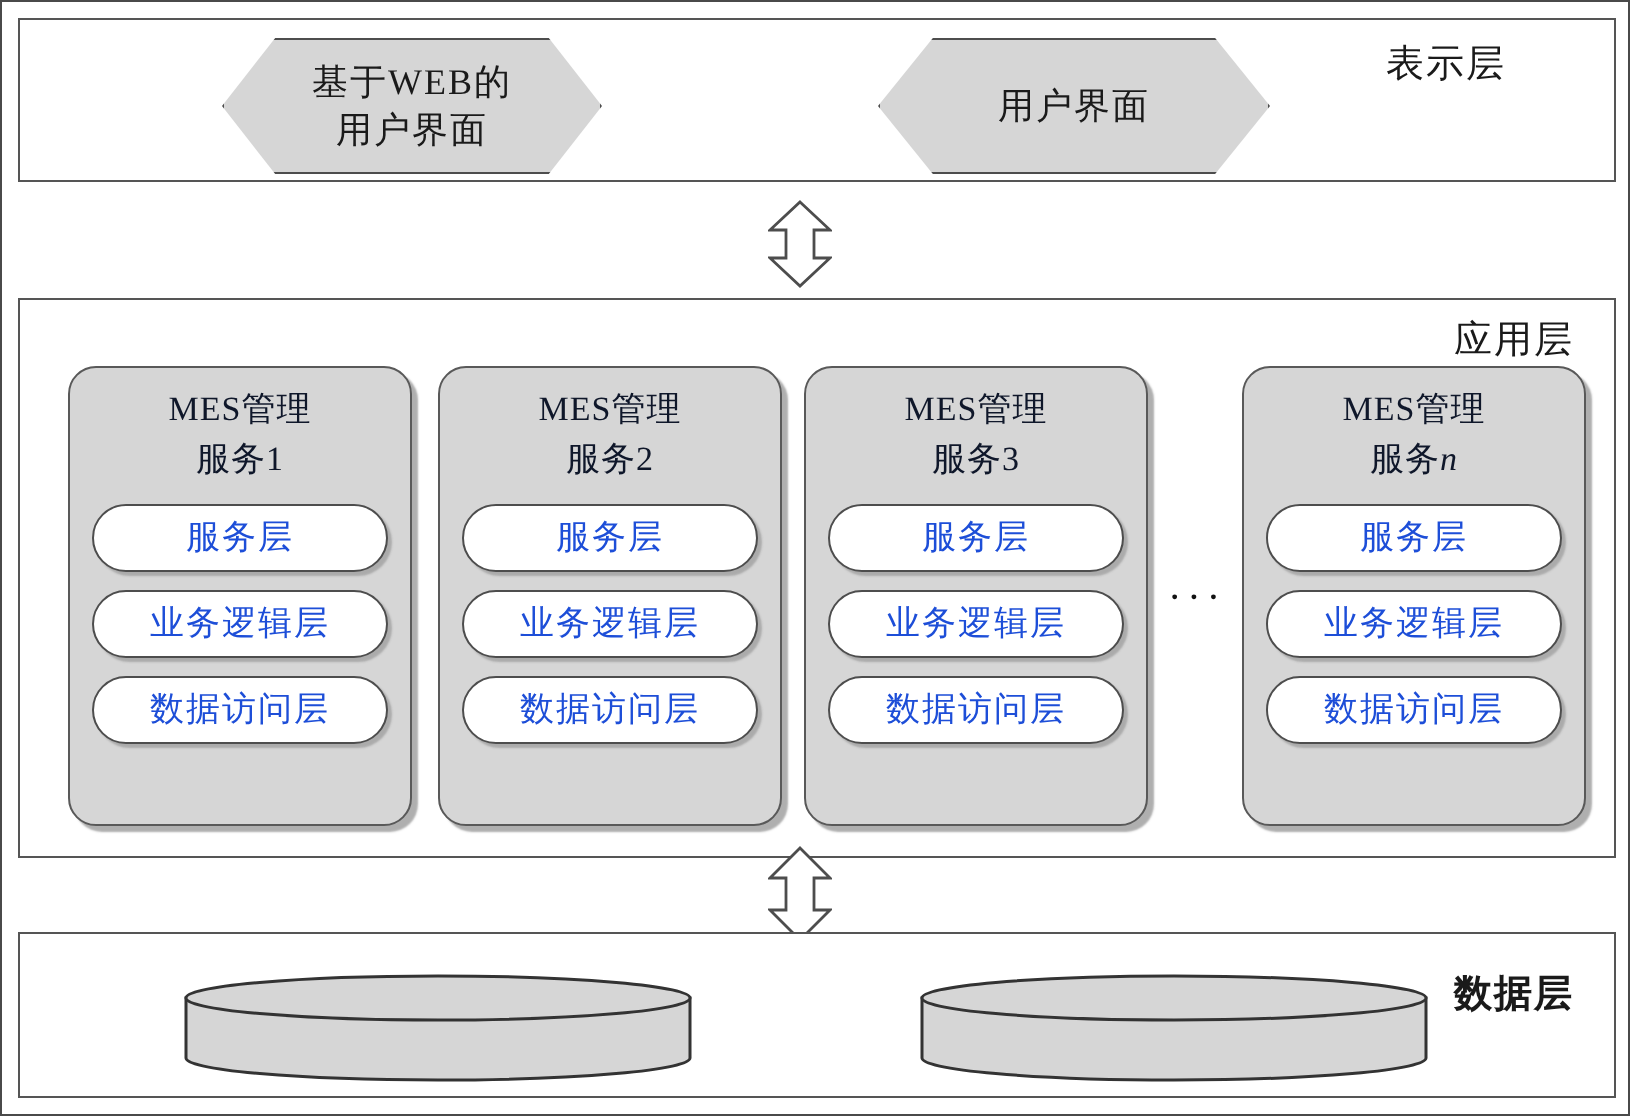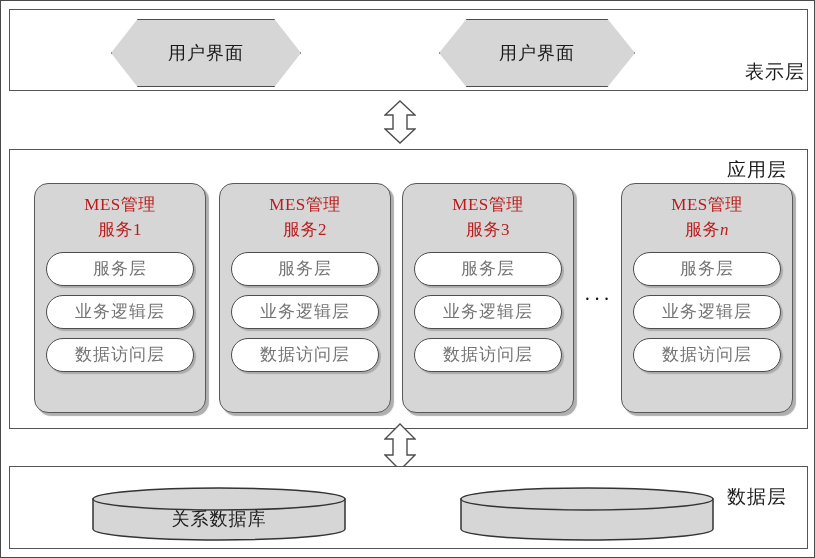"基于WEB的" span.ln { html: none -> <span>基于WEB的</span> }
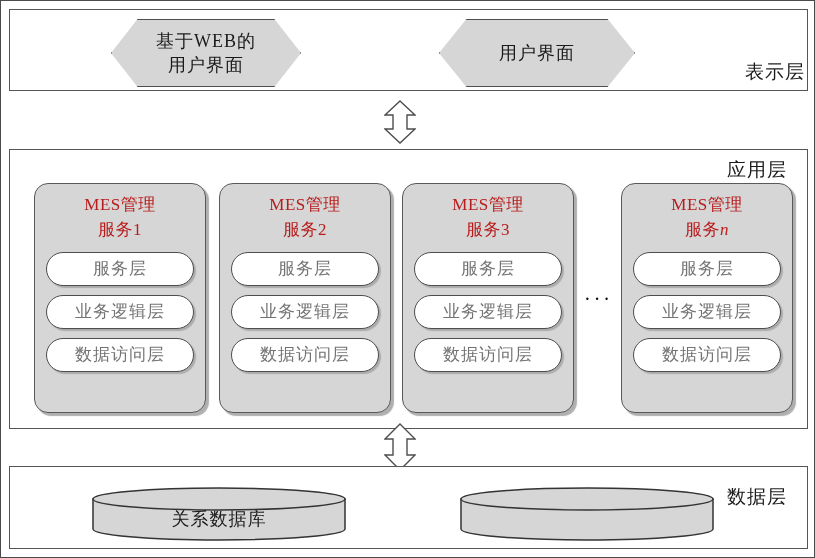"表示层" div.layer-label { left: 744px -> 692px; margin-top: 40px -> none }
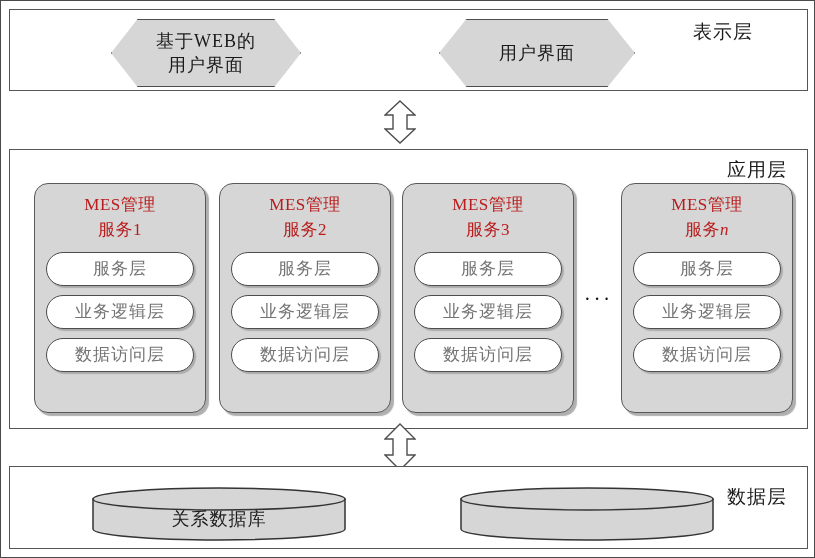"MES管理" .mes-title { color: #b91c1c -> #0f172a }
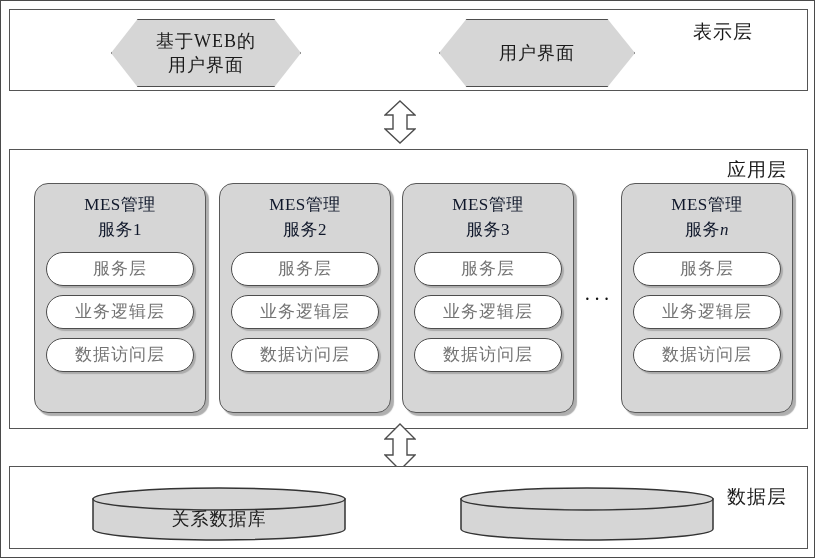"服务层" .pill { color: #737373 -> #1d4ed8 }
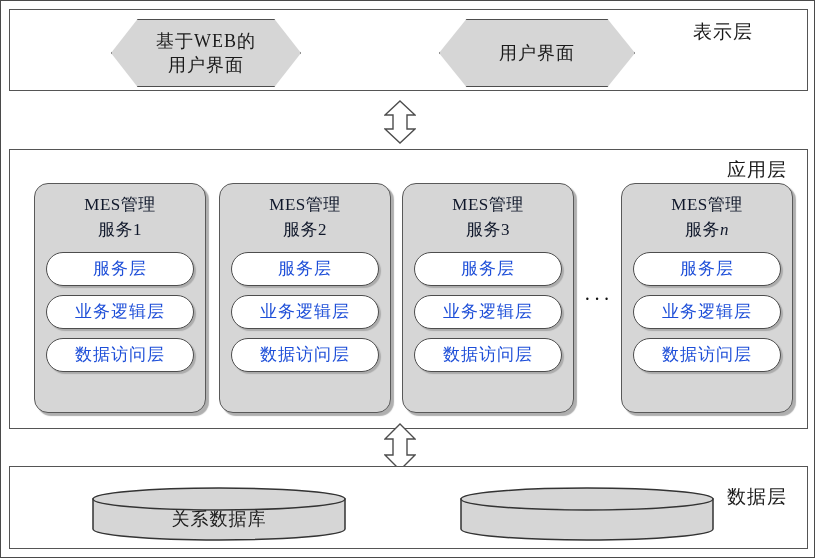"数据层" div.layer-label { font-weight: none -> bold }
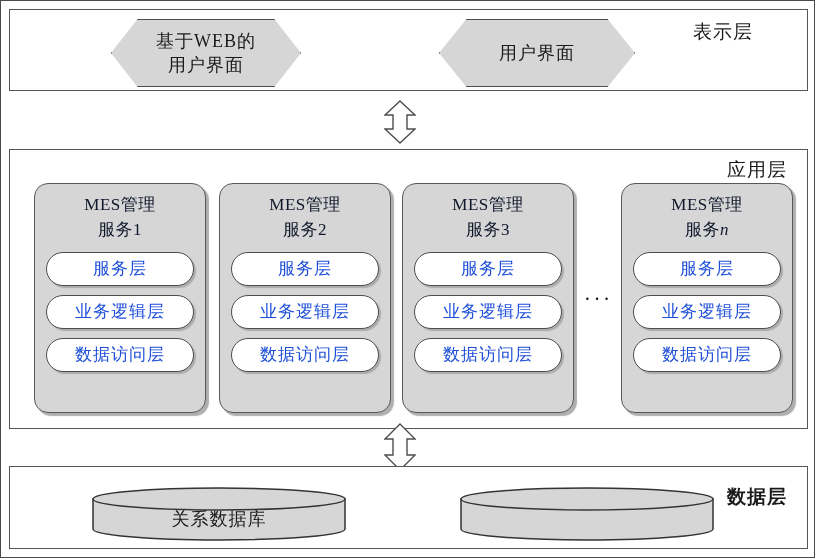"关系数据库" div.cyl-label { html: <div>关系数据库</div> -> none }
